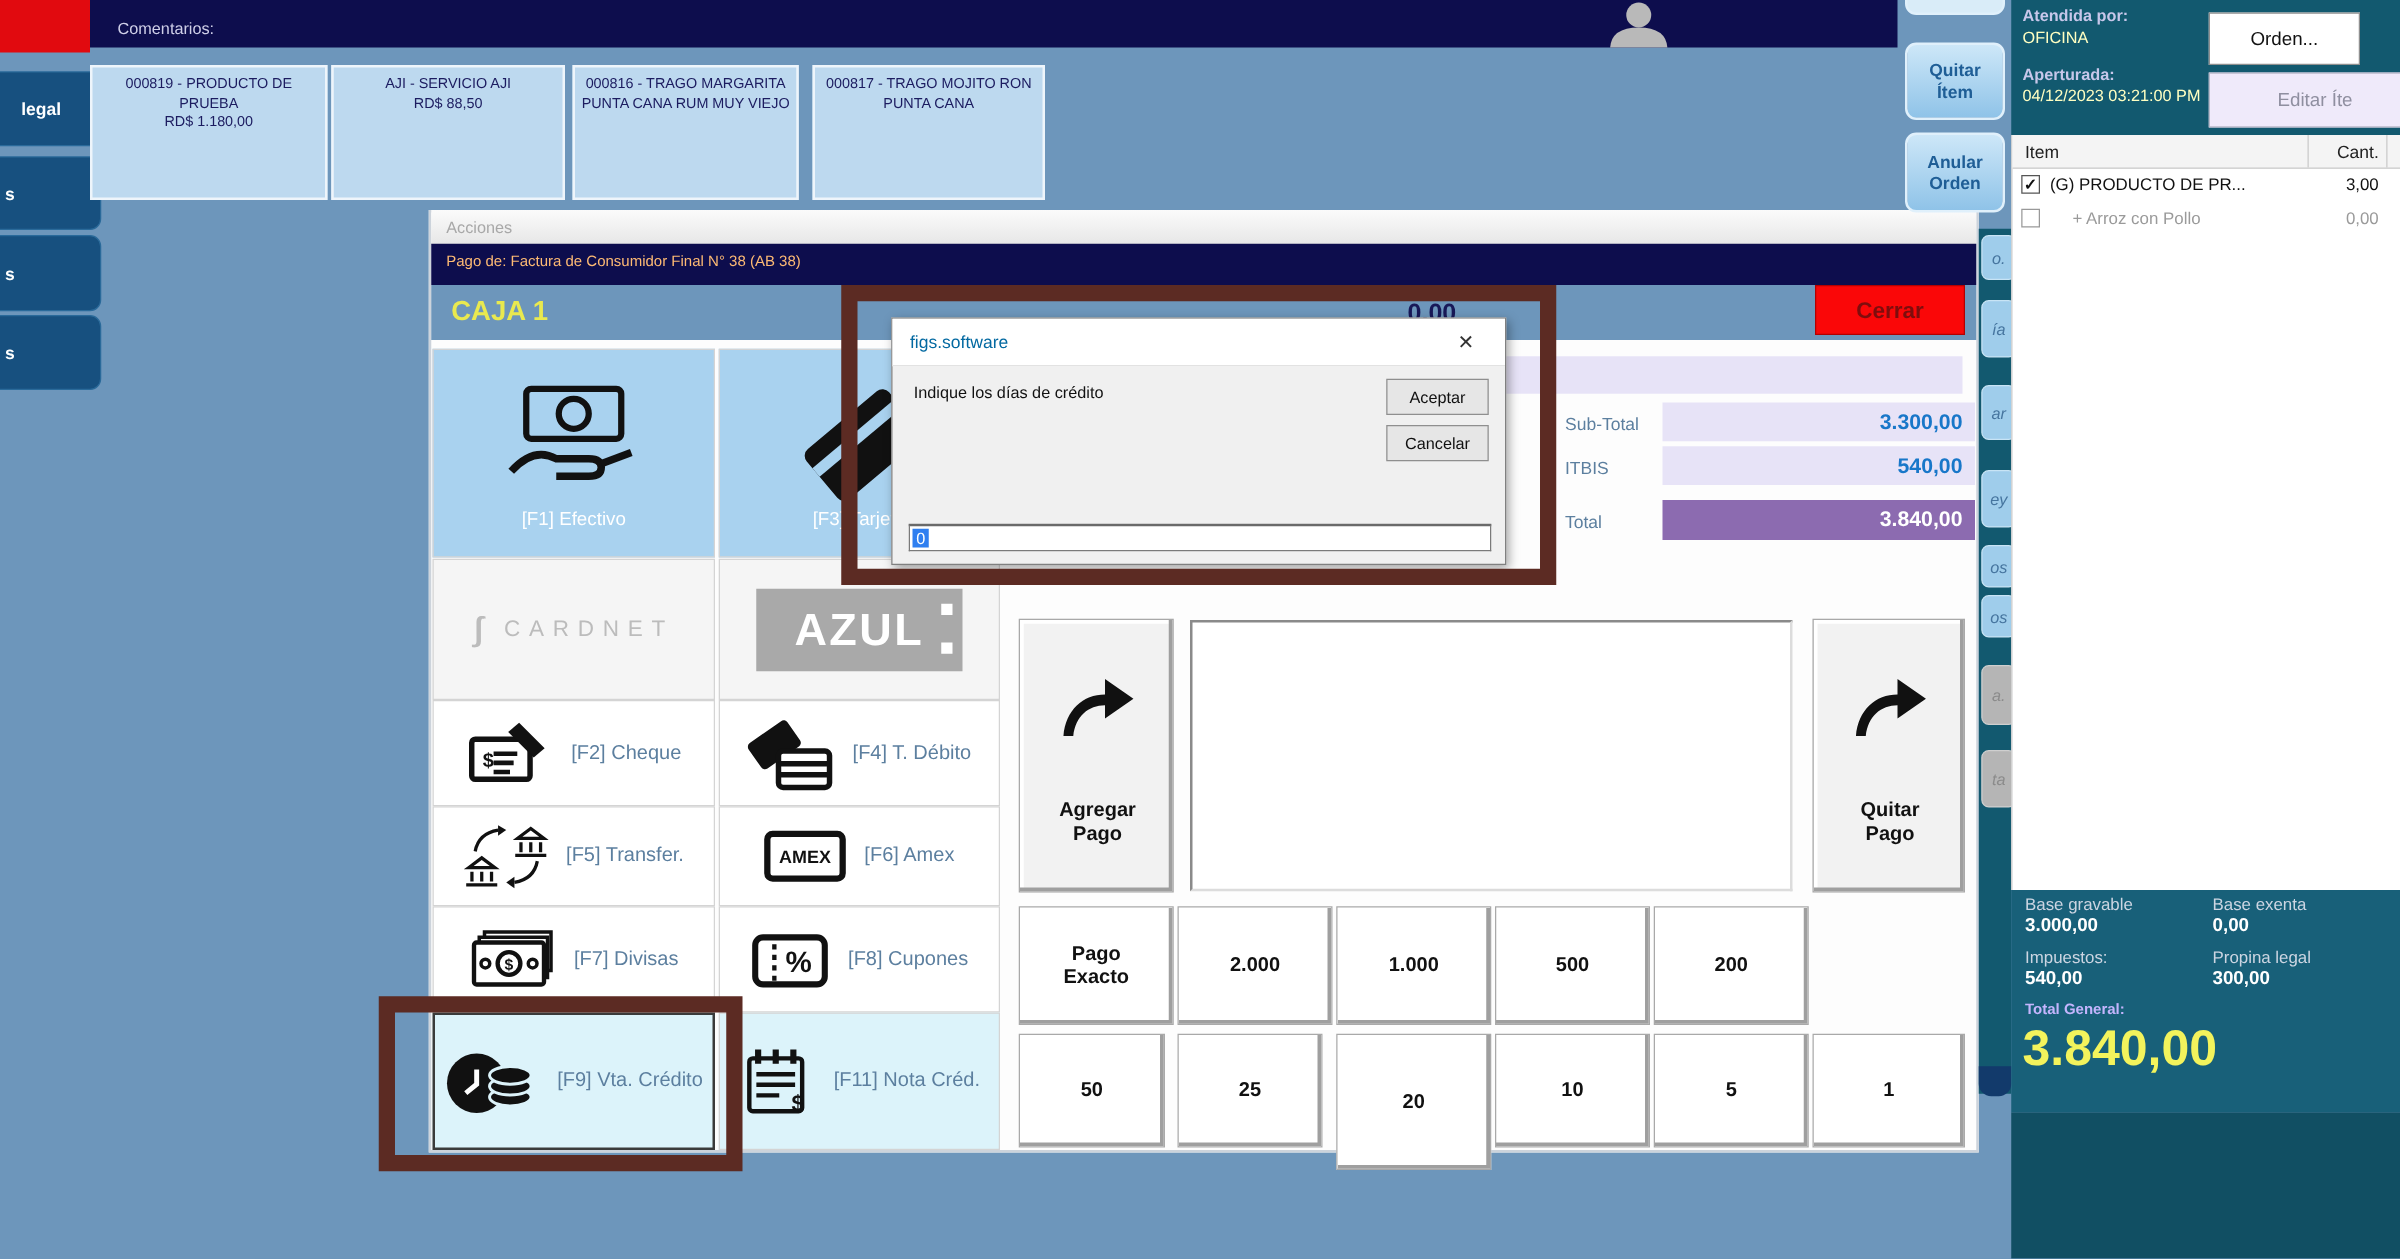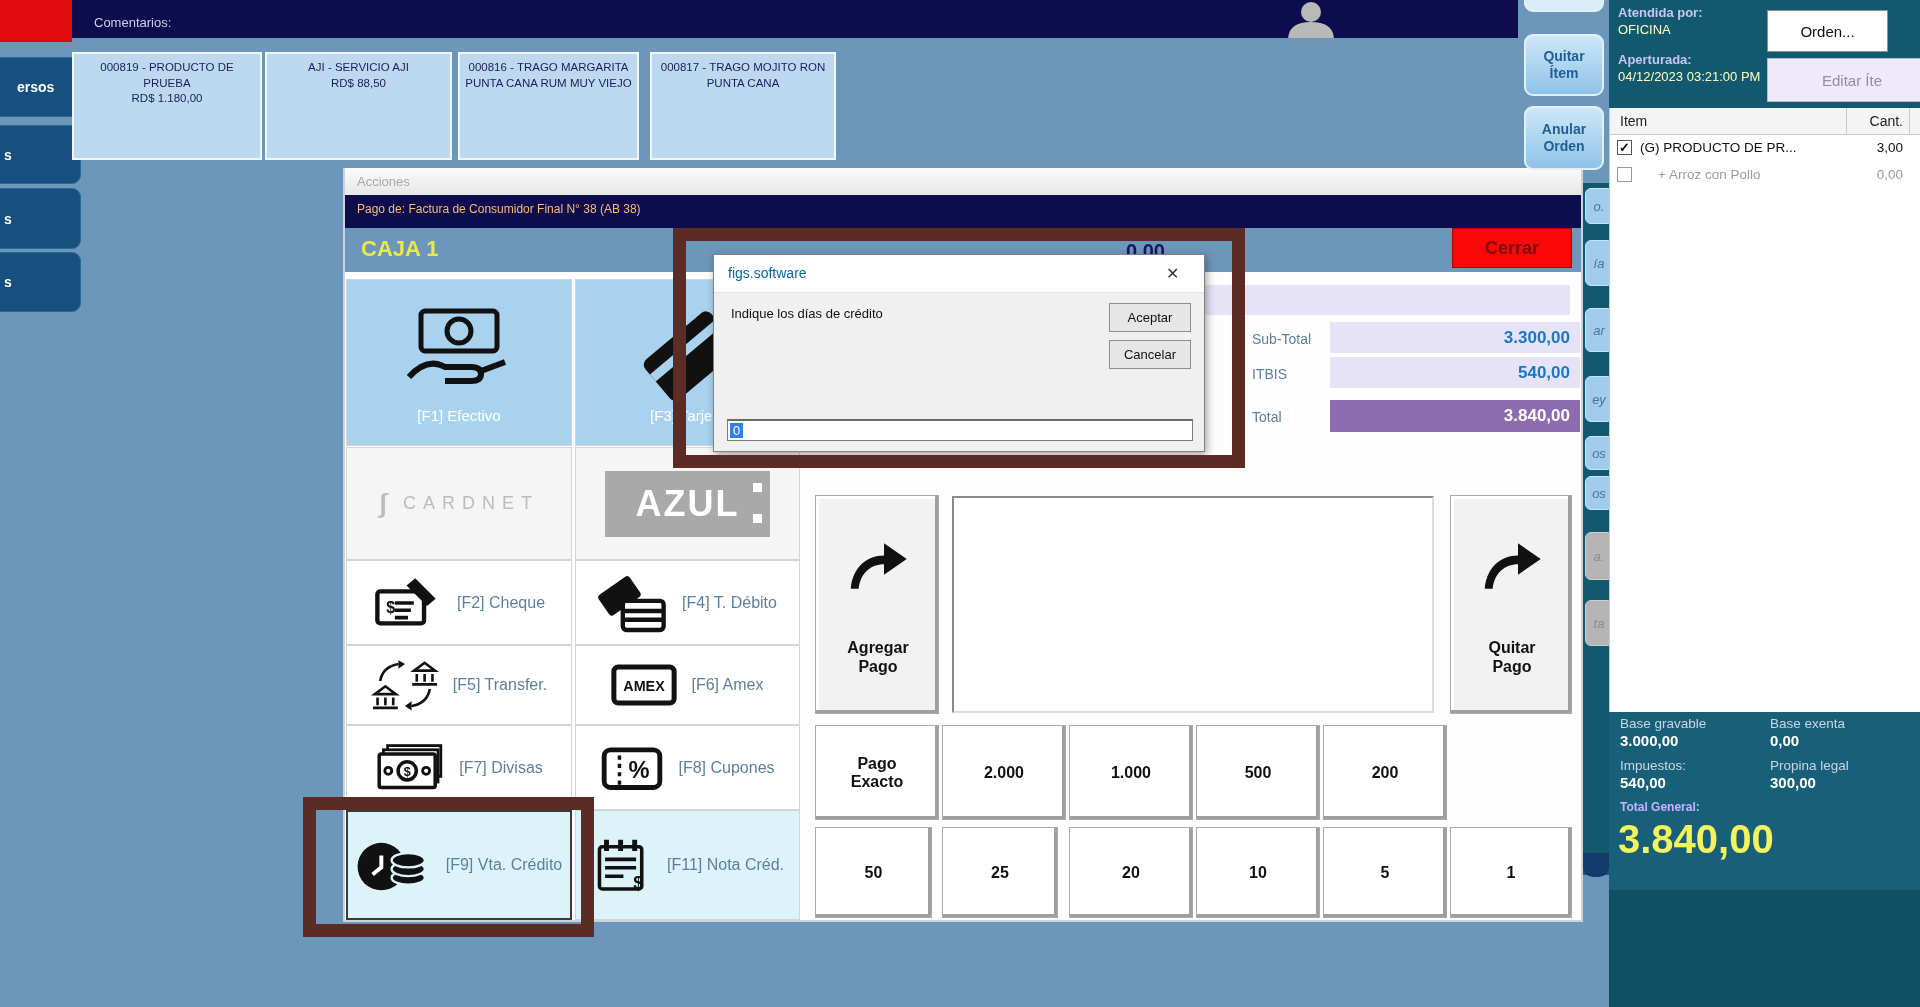"ersos" span { text: ersos -> legal }
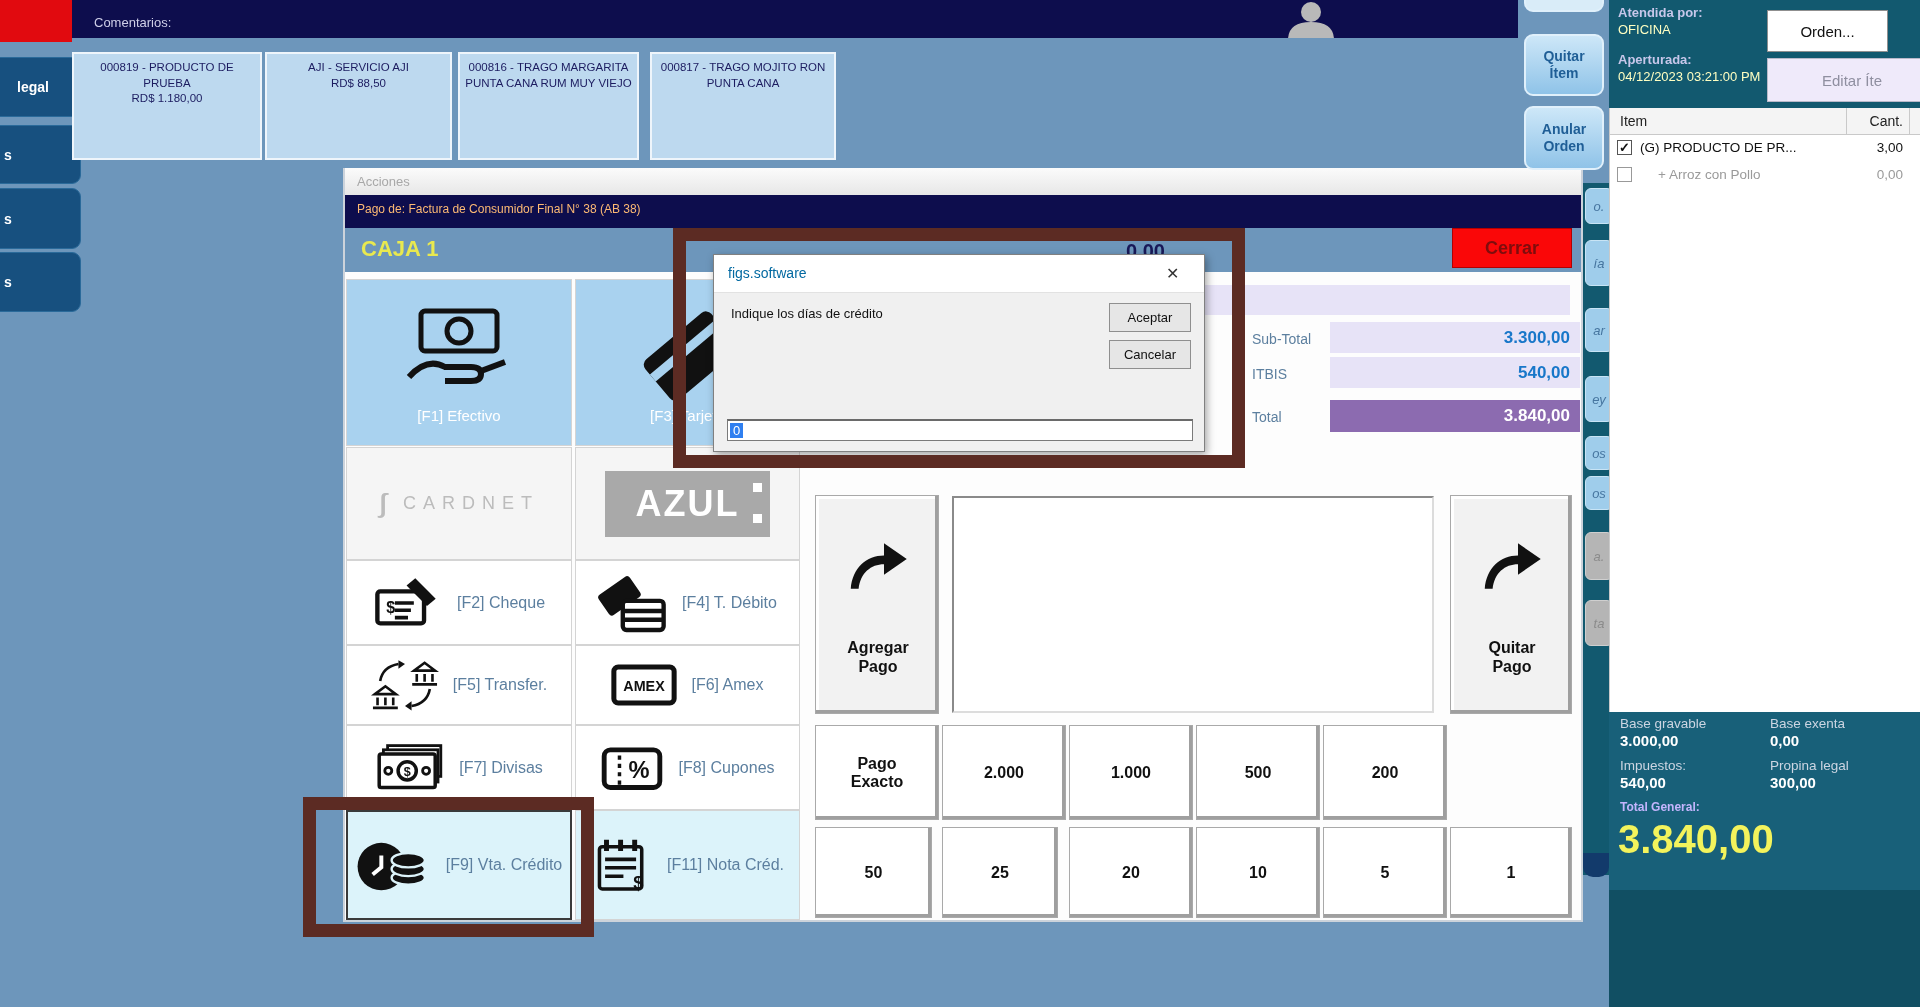"20" div.abs { height: 91px -> 109px }
